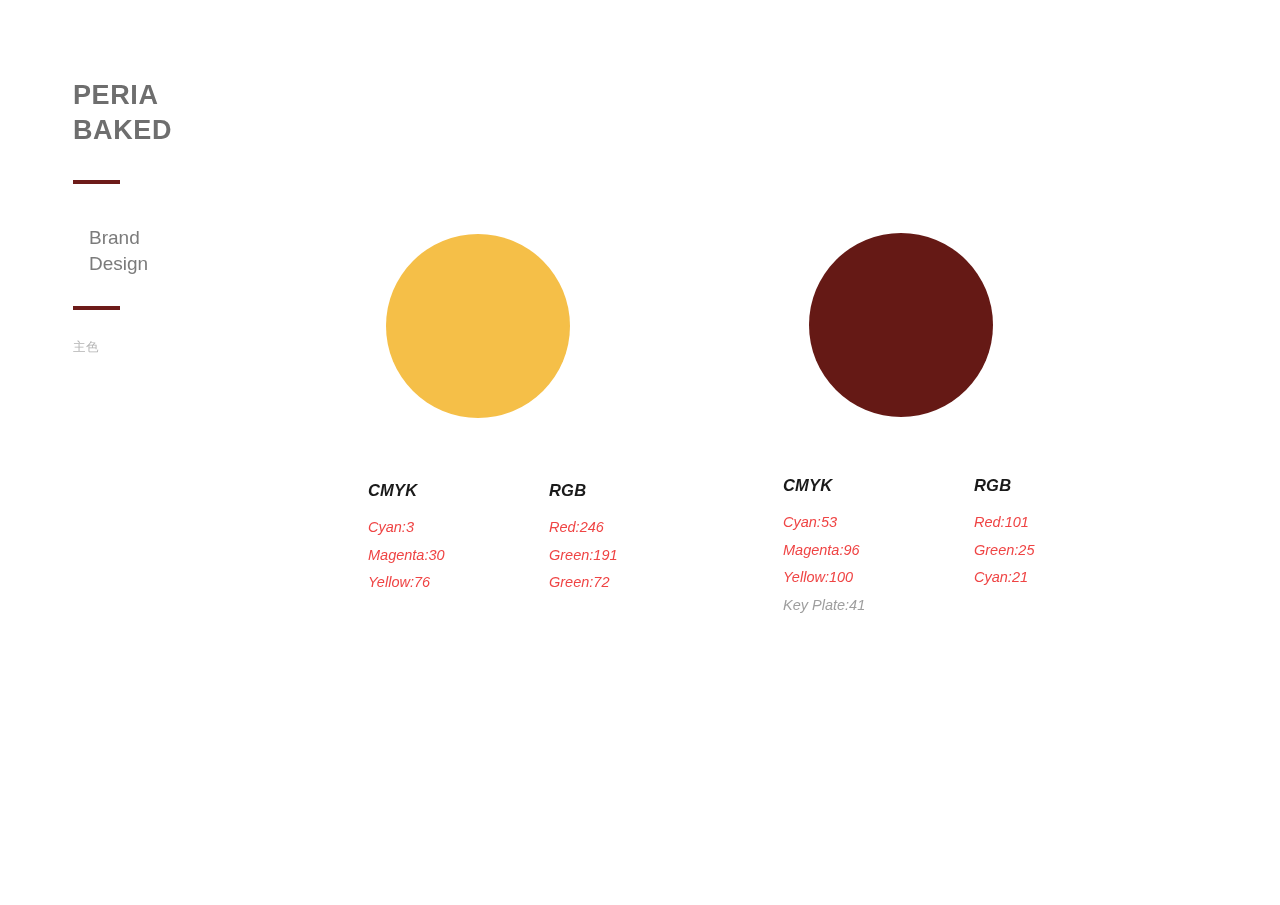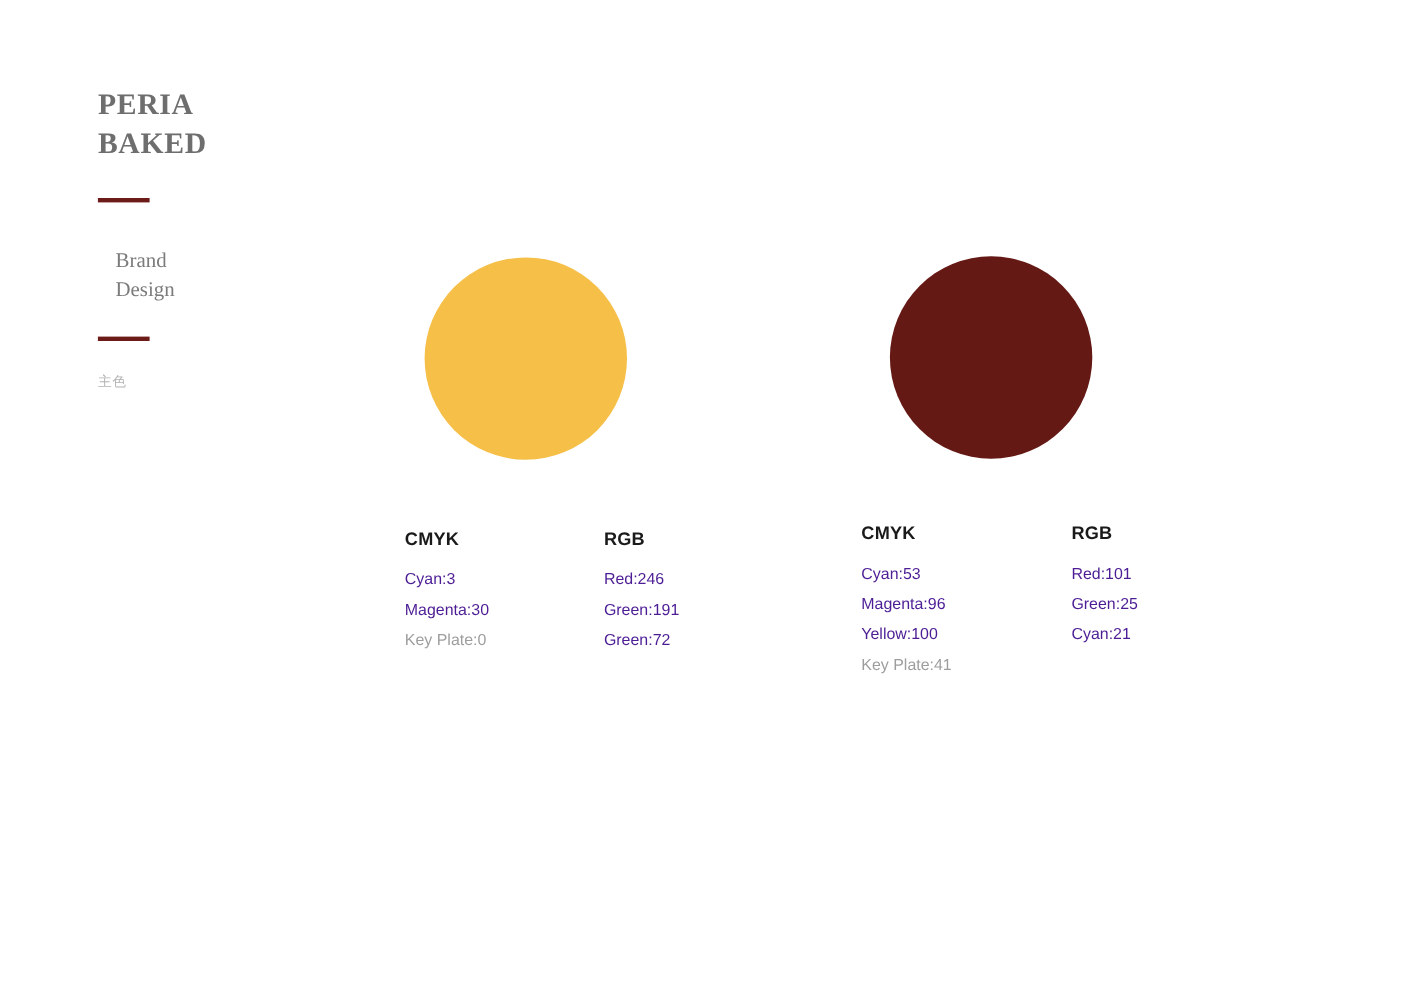"PERIA" .brand-block { font-family: Liberation Serif, serif -> none; left: 89px -> 73px }
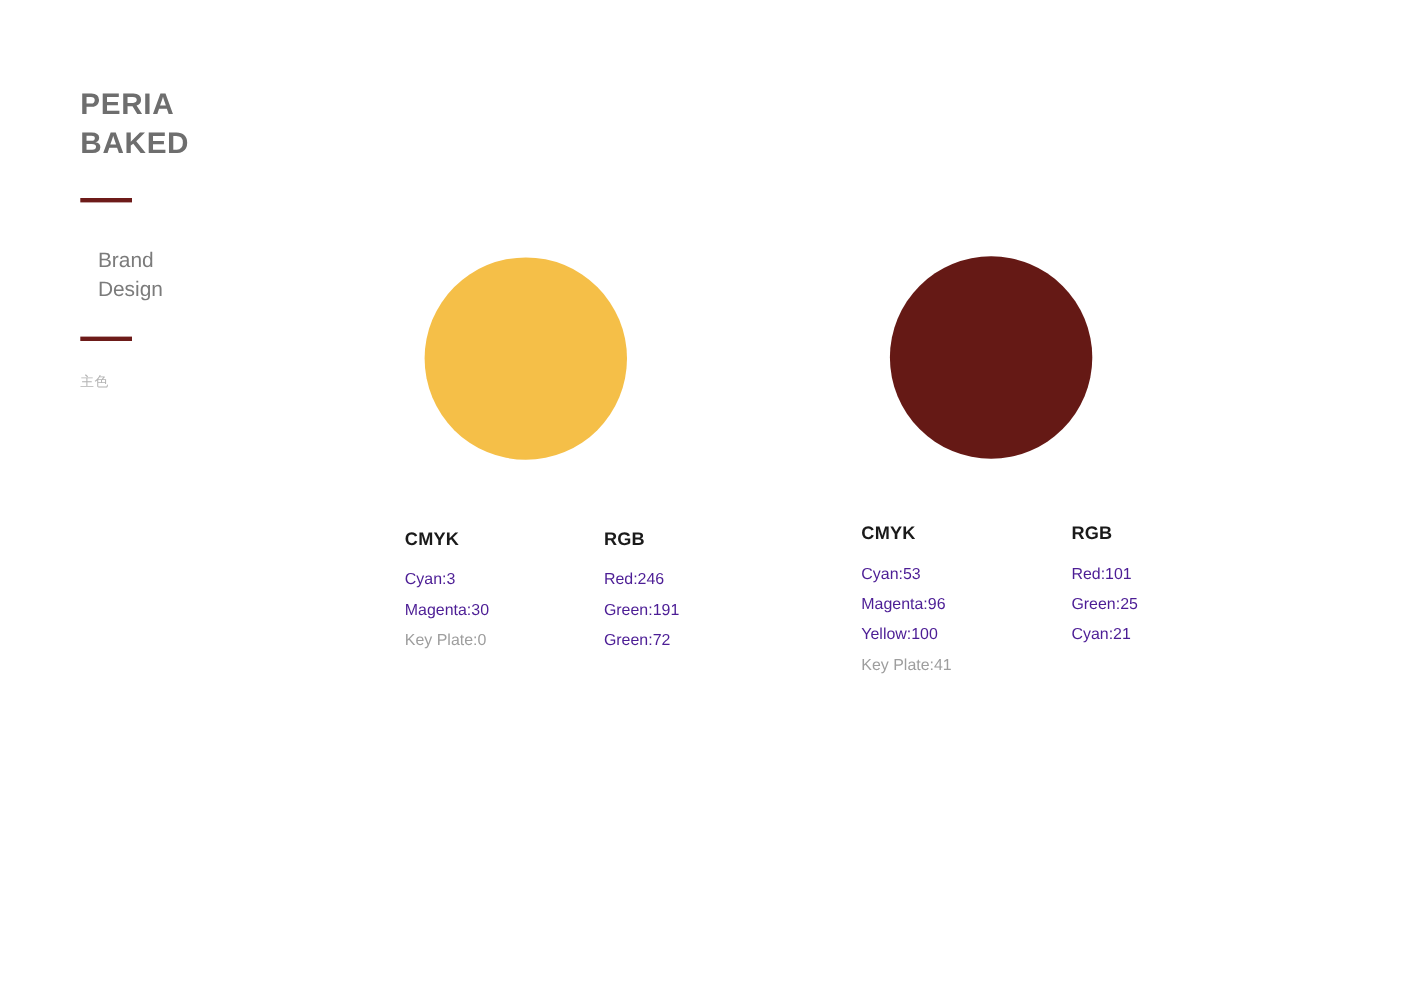"CMYK" .spec-group { font-style: none -> italic }
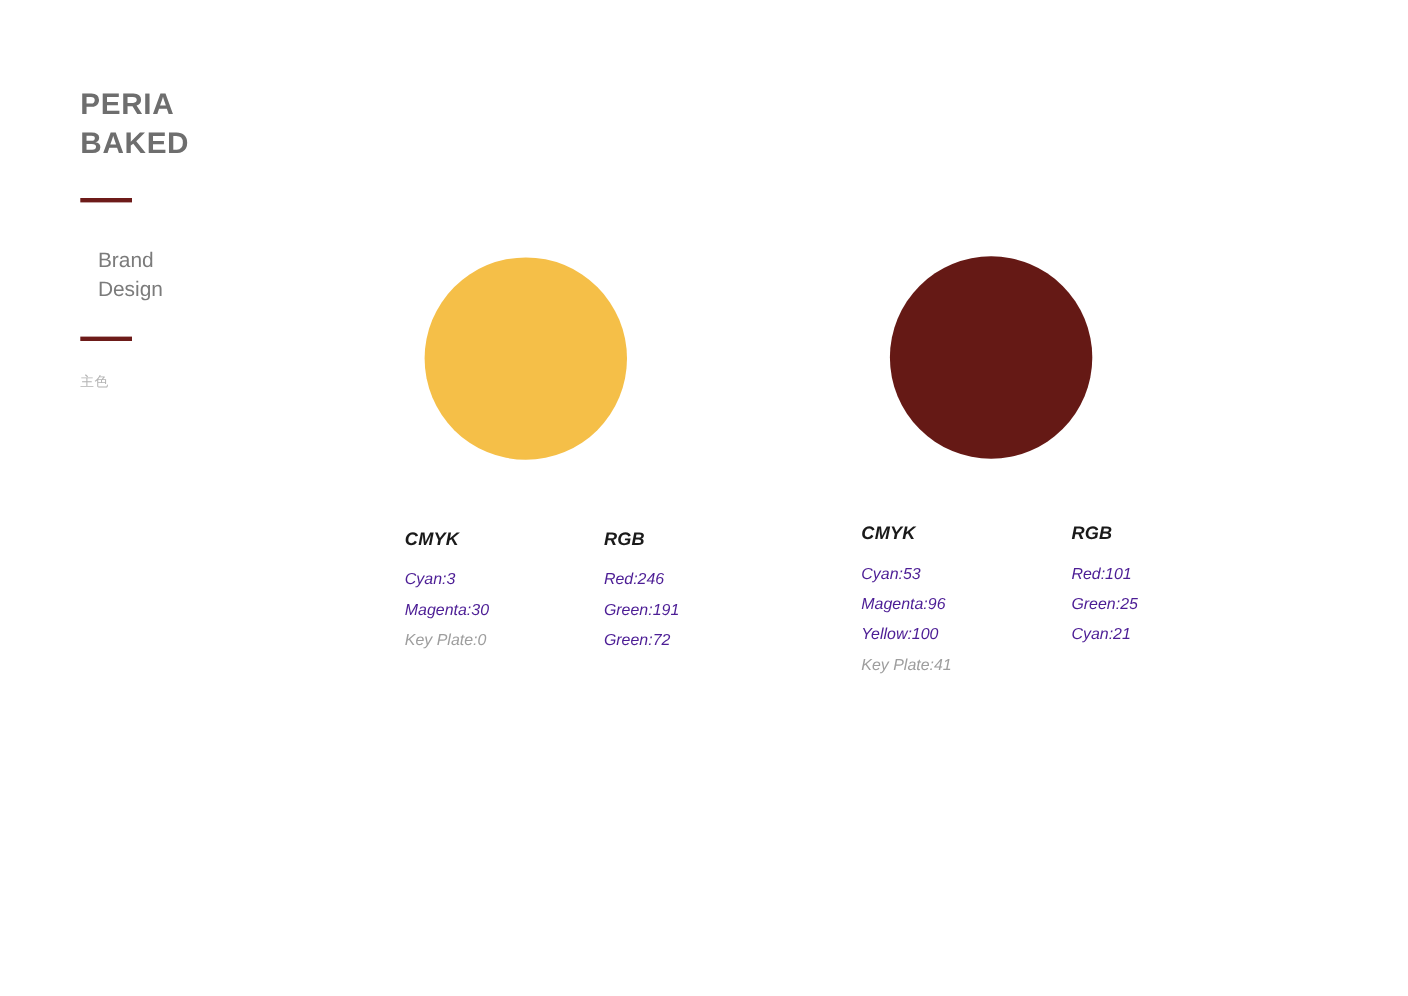"Cyan:3" .spec-line { color: #4c1d95 -> #ef4444 }
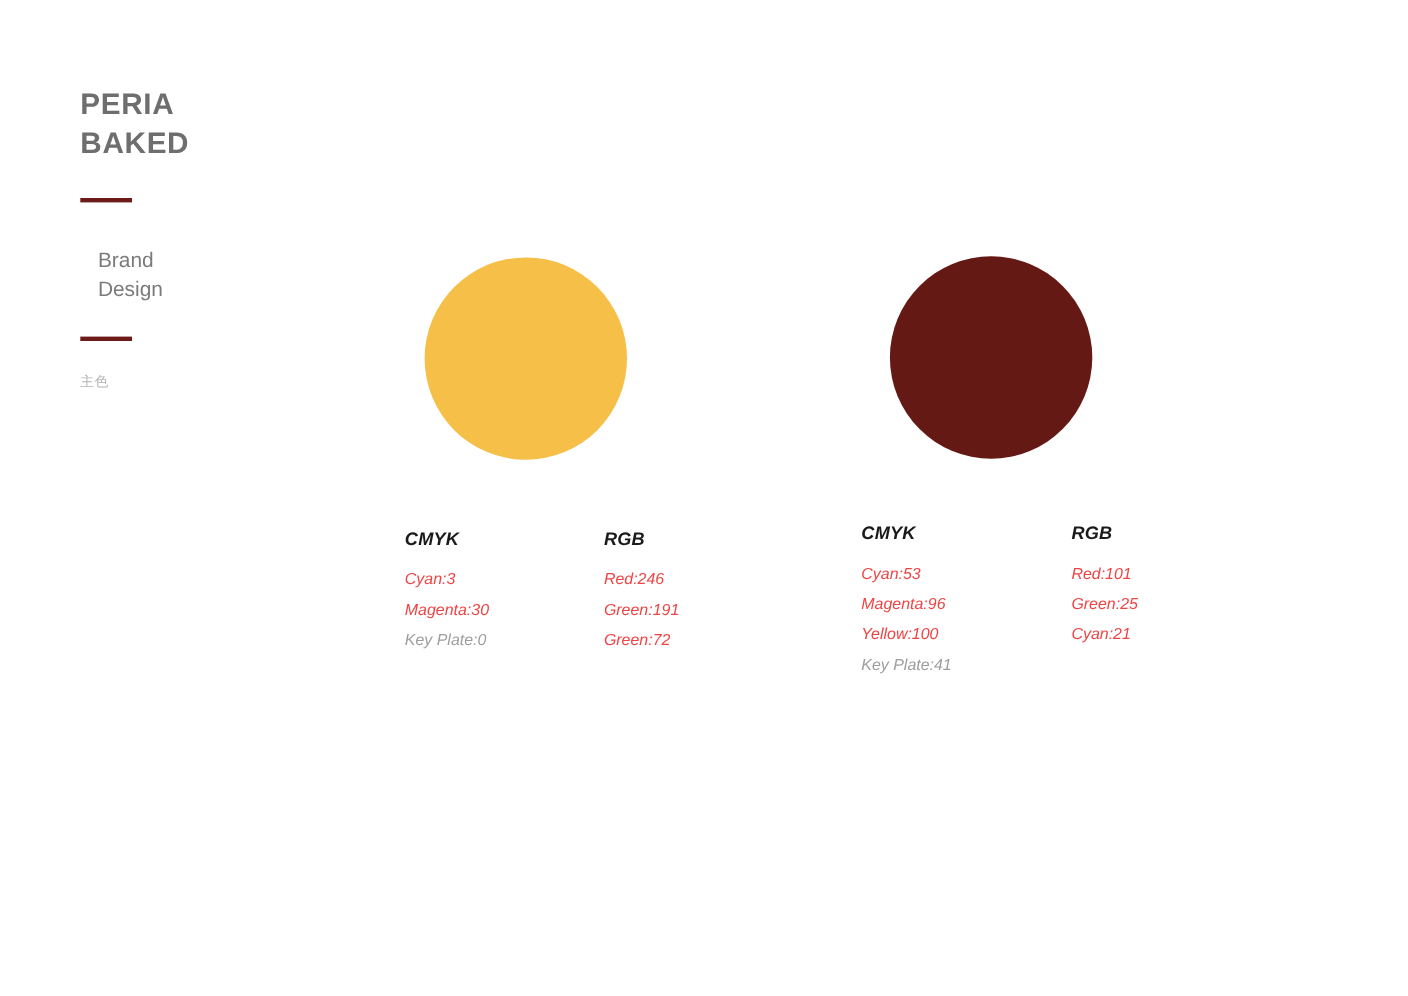"Yellow:76" div.spec-line { html: none -> <div>Yellow:76</div> }
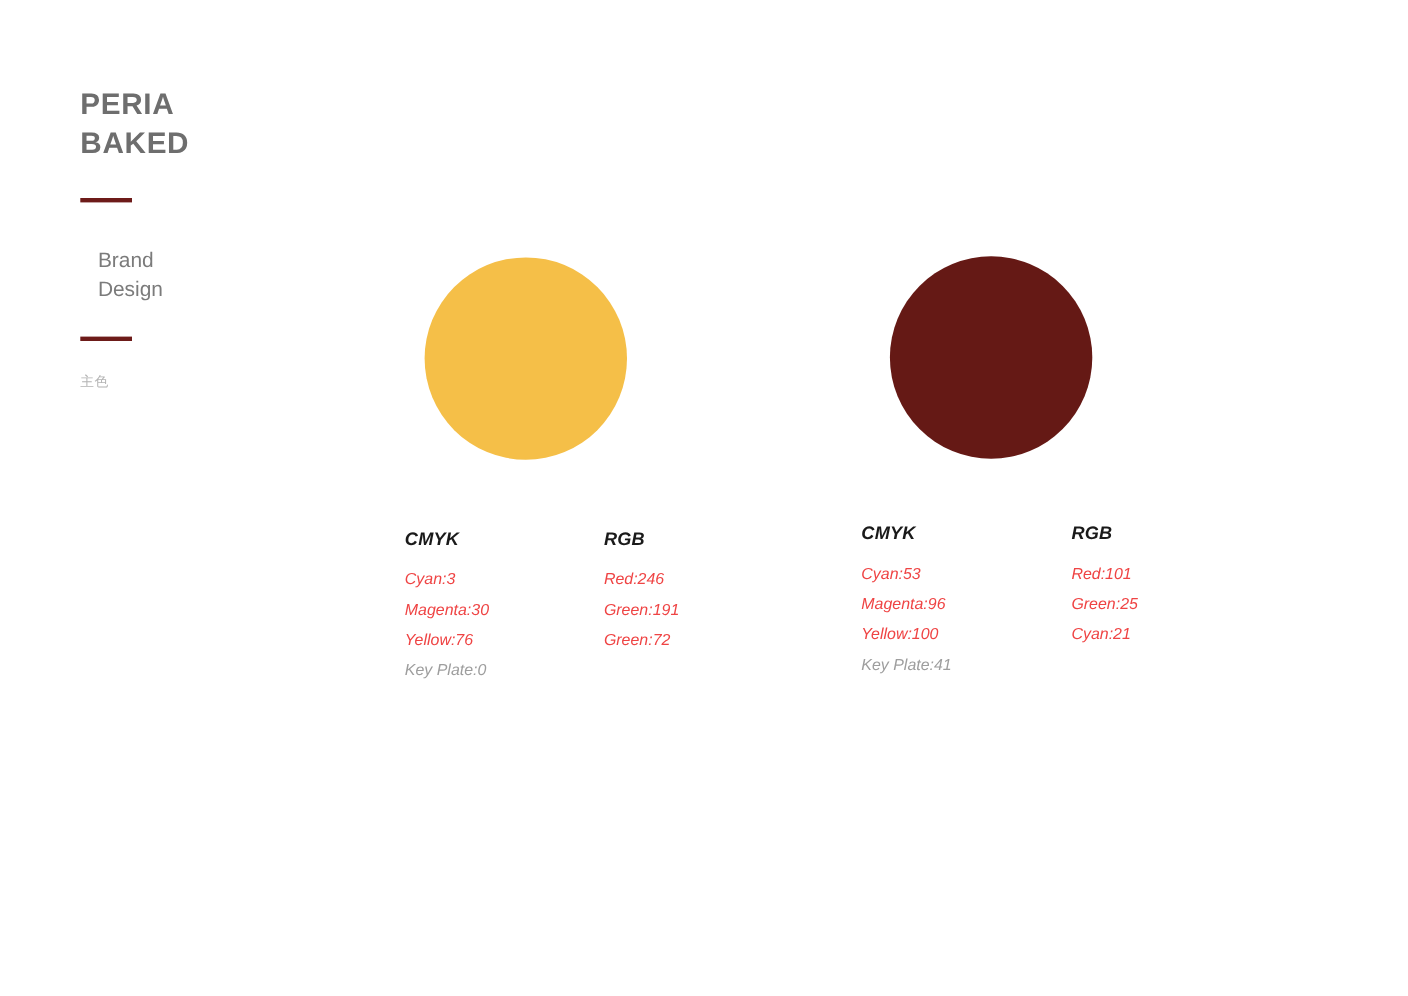"Key Plate:0" div.spec-line { html: <div>Key Plate:0</div> -> none }
